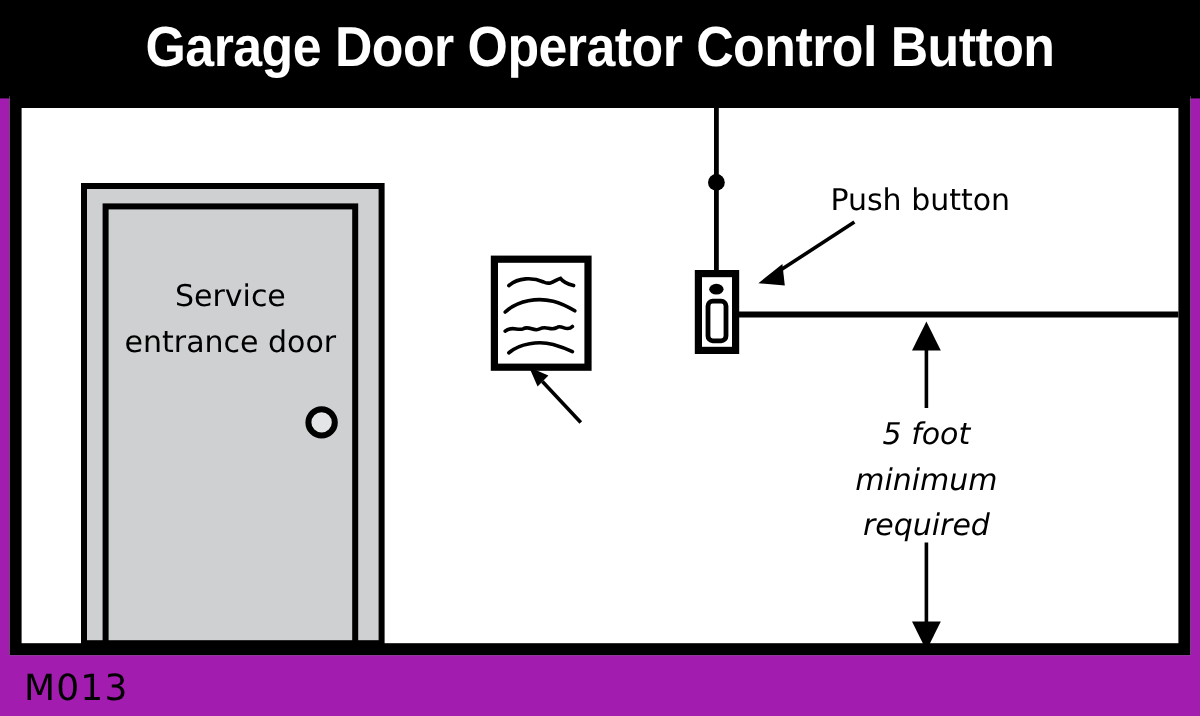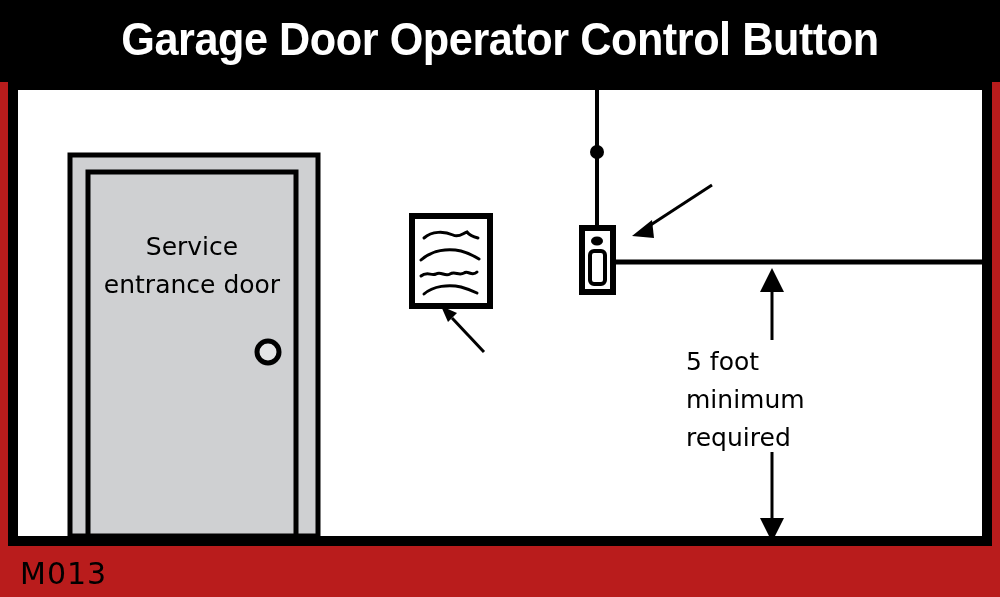"Garage Door Operator Control Button" #page { background: #b91c1c -> #a21caf }
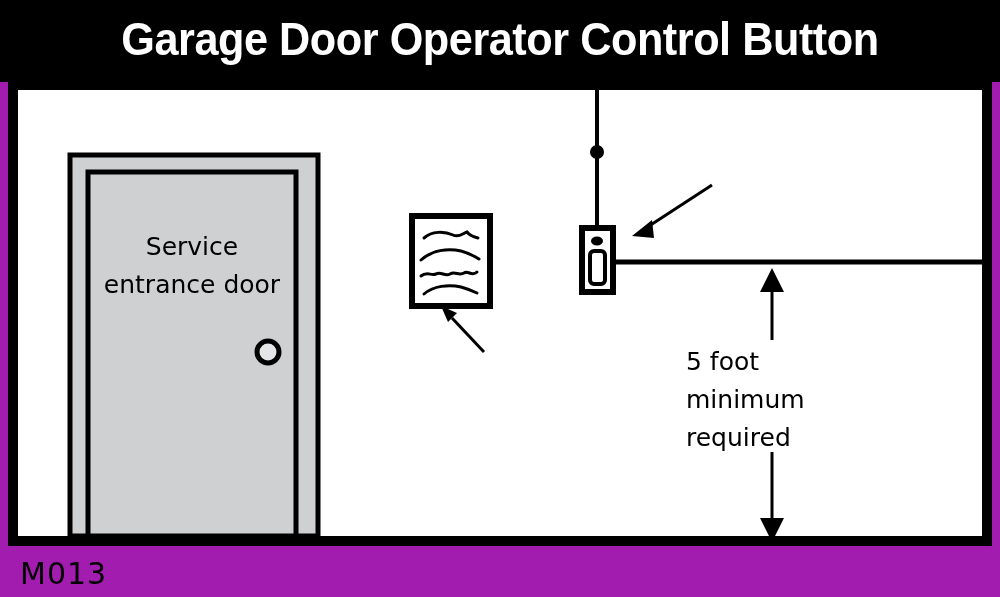"Push button" div.hand { html: none -> <div>Push button</div> }
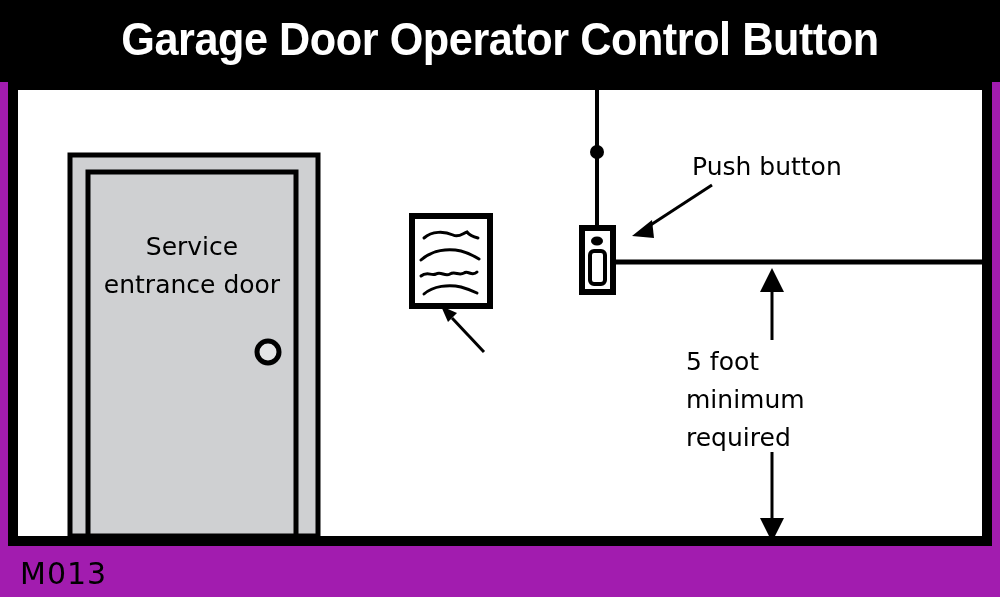"5 foot minimum required" #dimension-label { font-style: none -> italic; text-align: none -> center }
